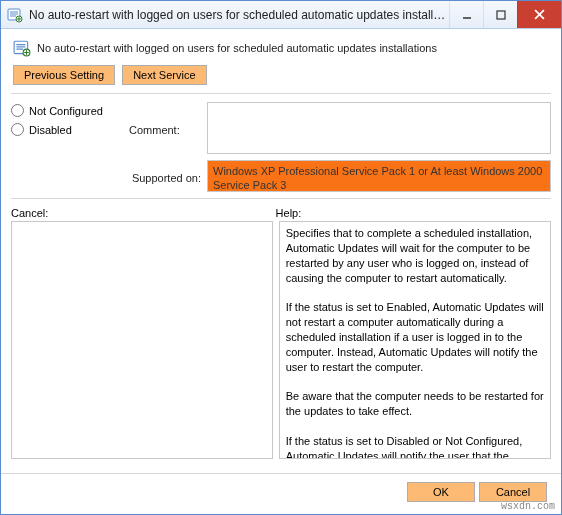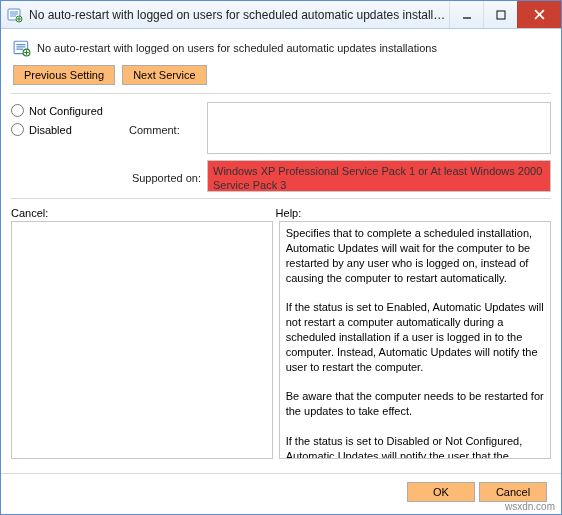"Windows XP Professional Service Pack" .supportedBox { background: #ef4444 -> #f97316 }
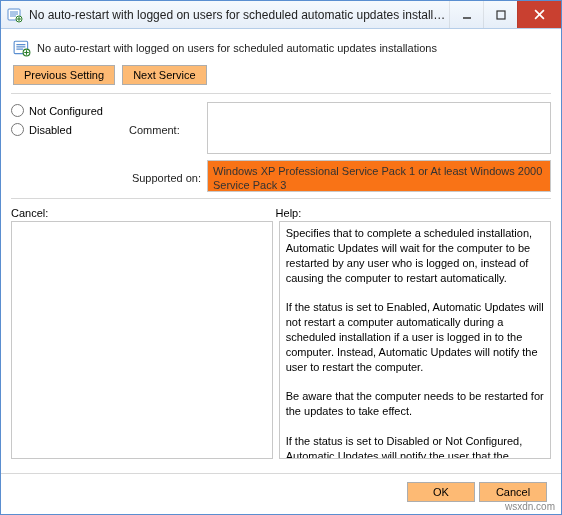"wsxdn.com" .watermark { font-family: none -> Liberation Mono, monospace }
